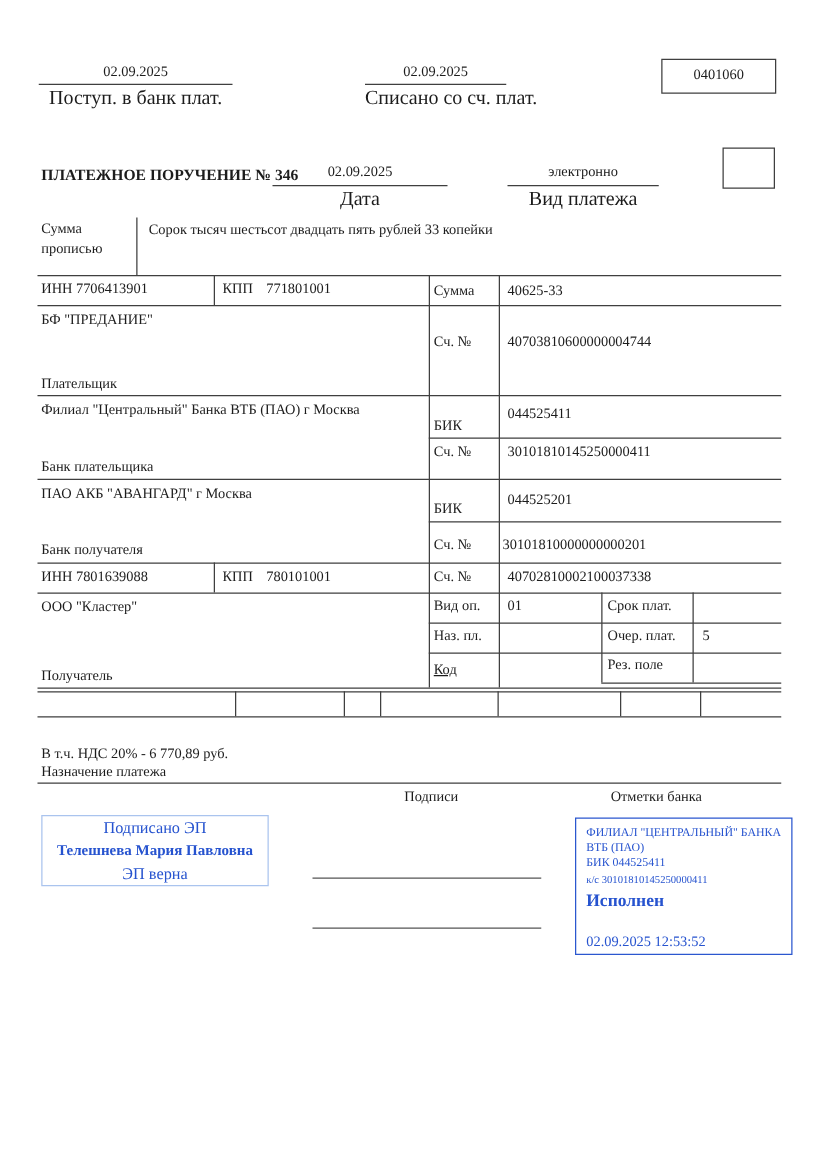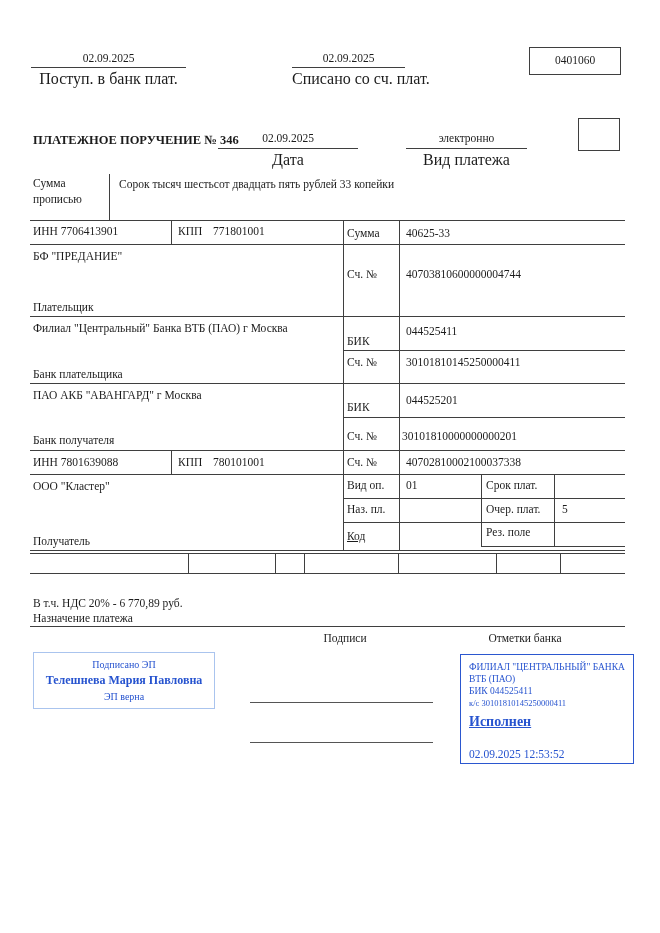"Подписано ЭП" .stamp-left .l1,.stamp-left .l3 { font-size: 10px -> 13px }
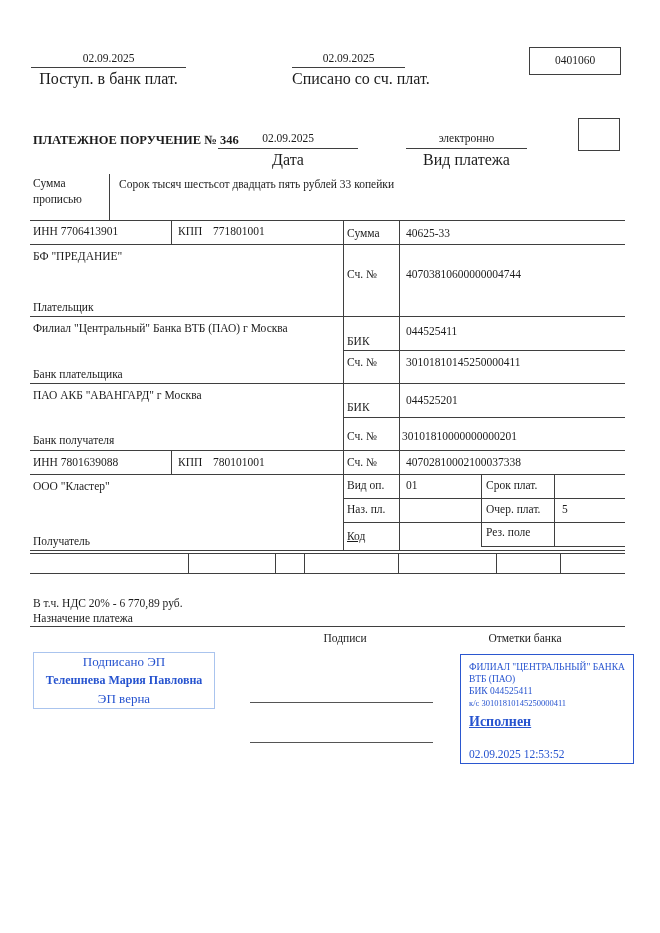"Исполнен" .stamp-right .status { text-decoration: underline -> none }
